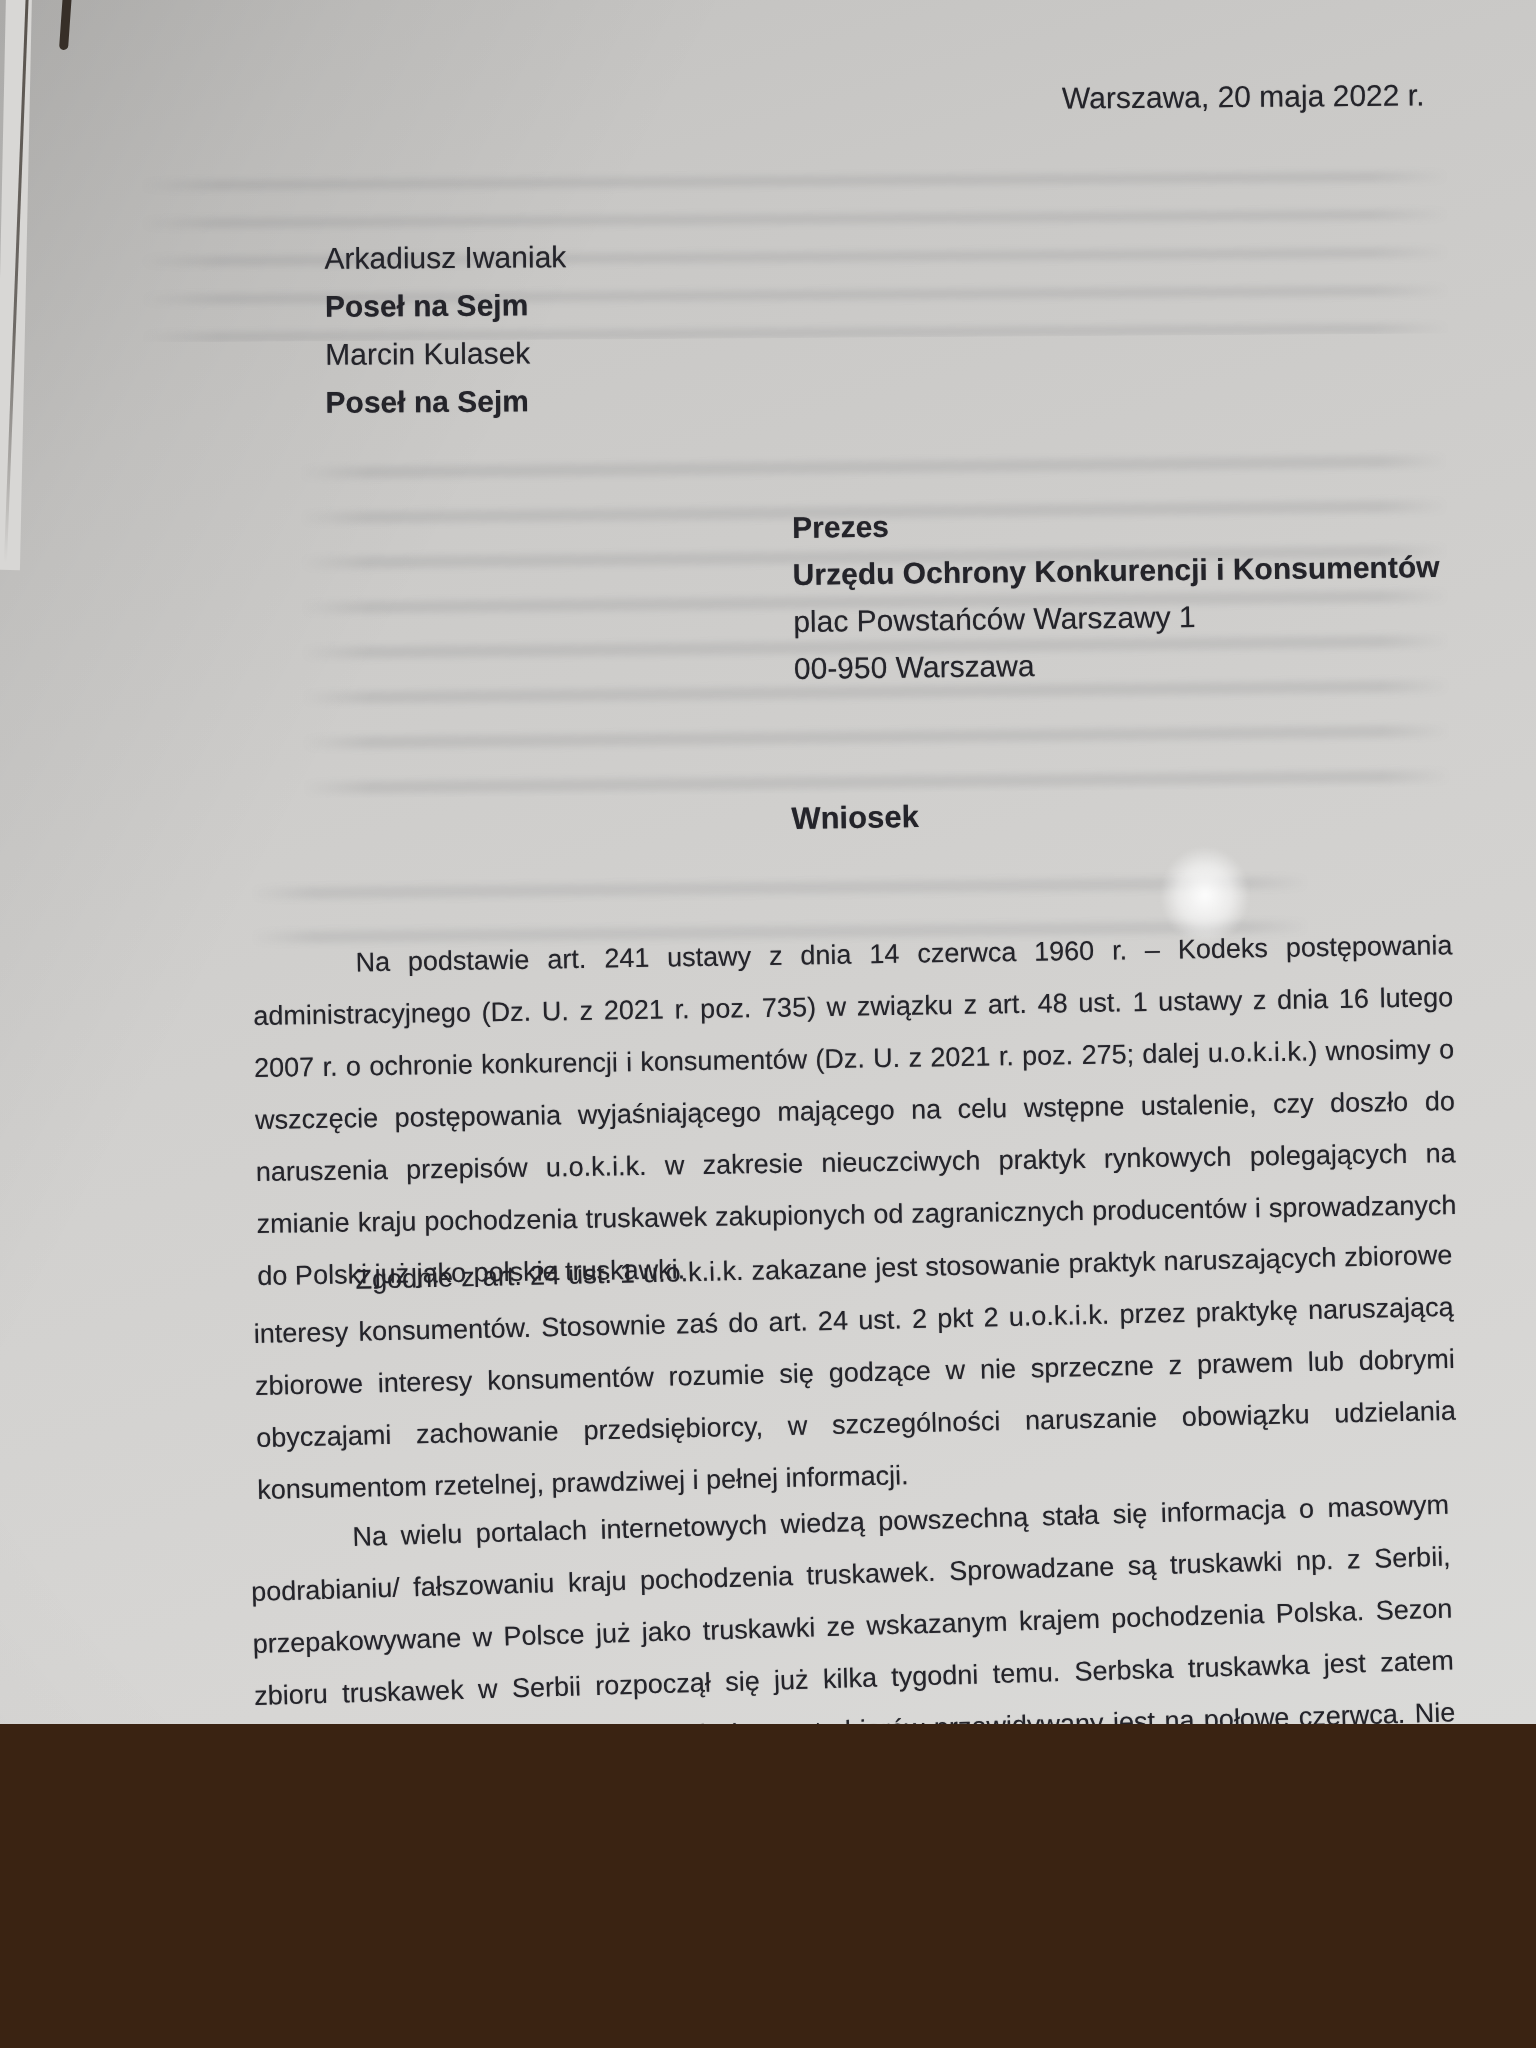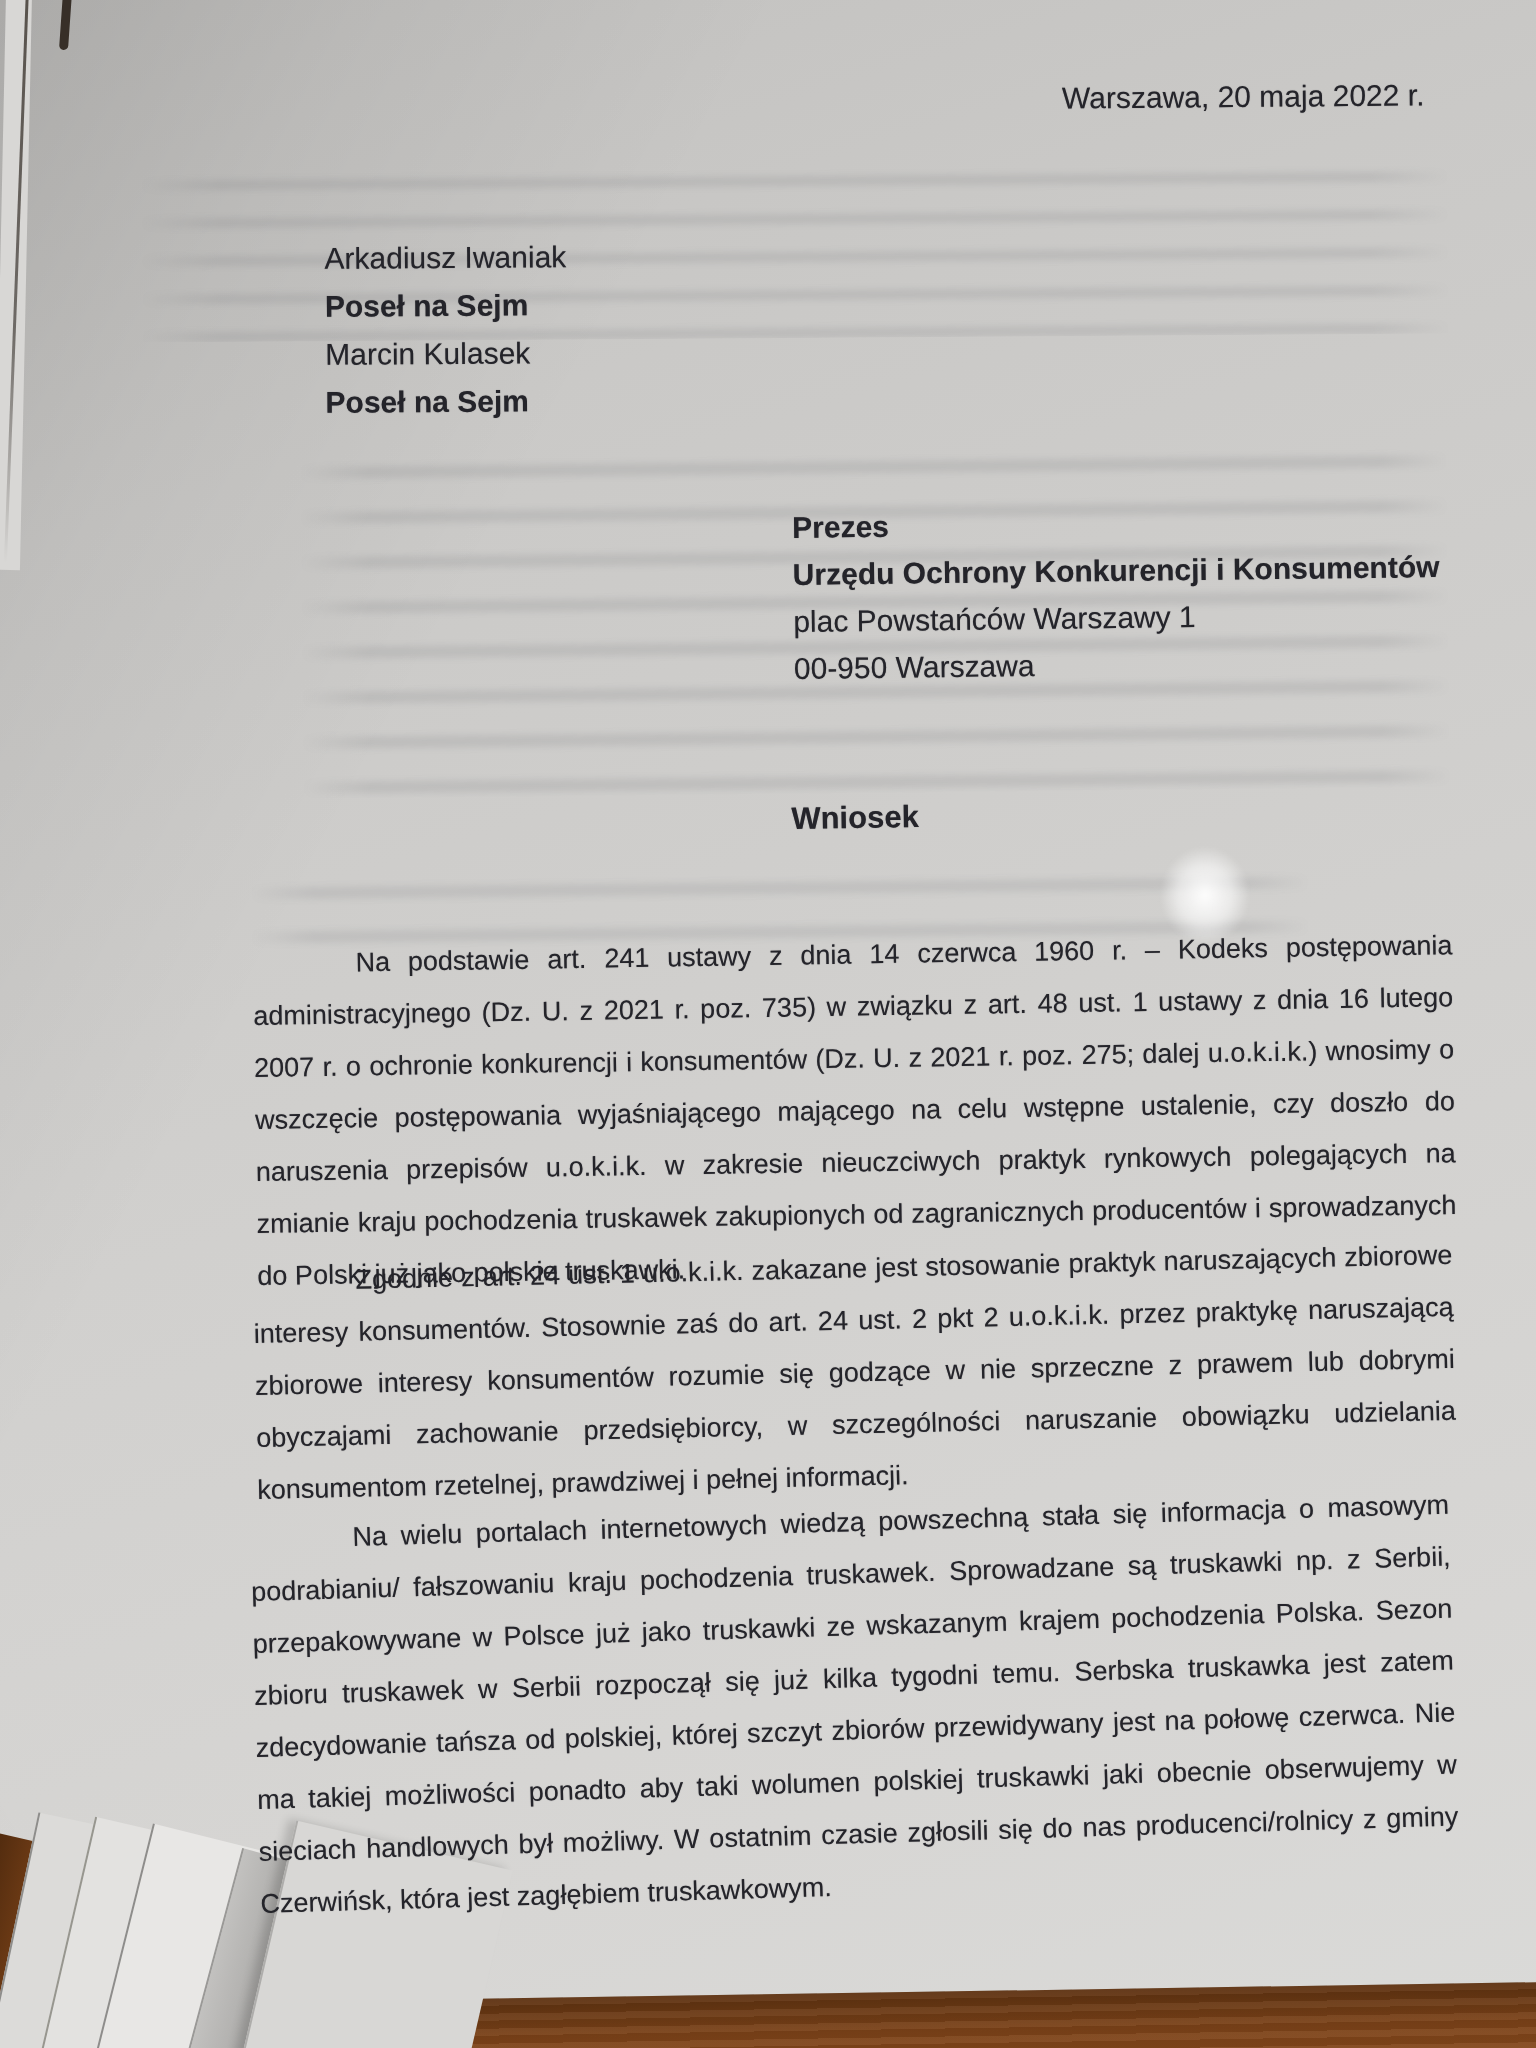"Warszawa, 20 maja 2022 r." #canvas { height: 2048px -> 1724px }
